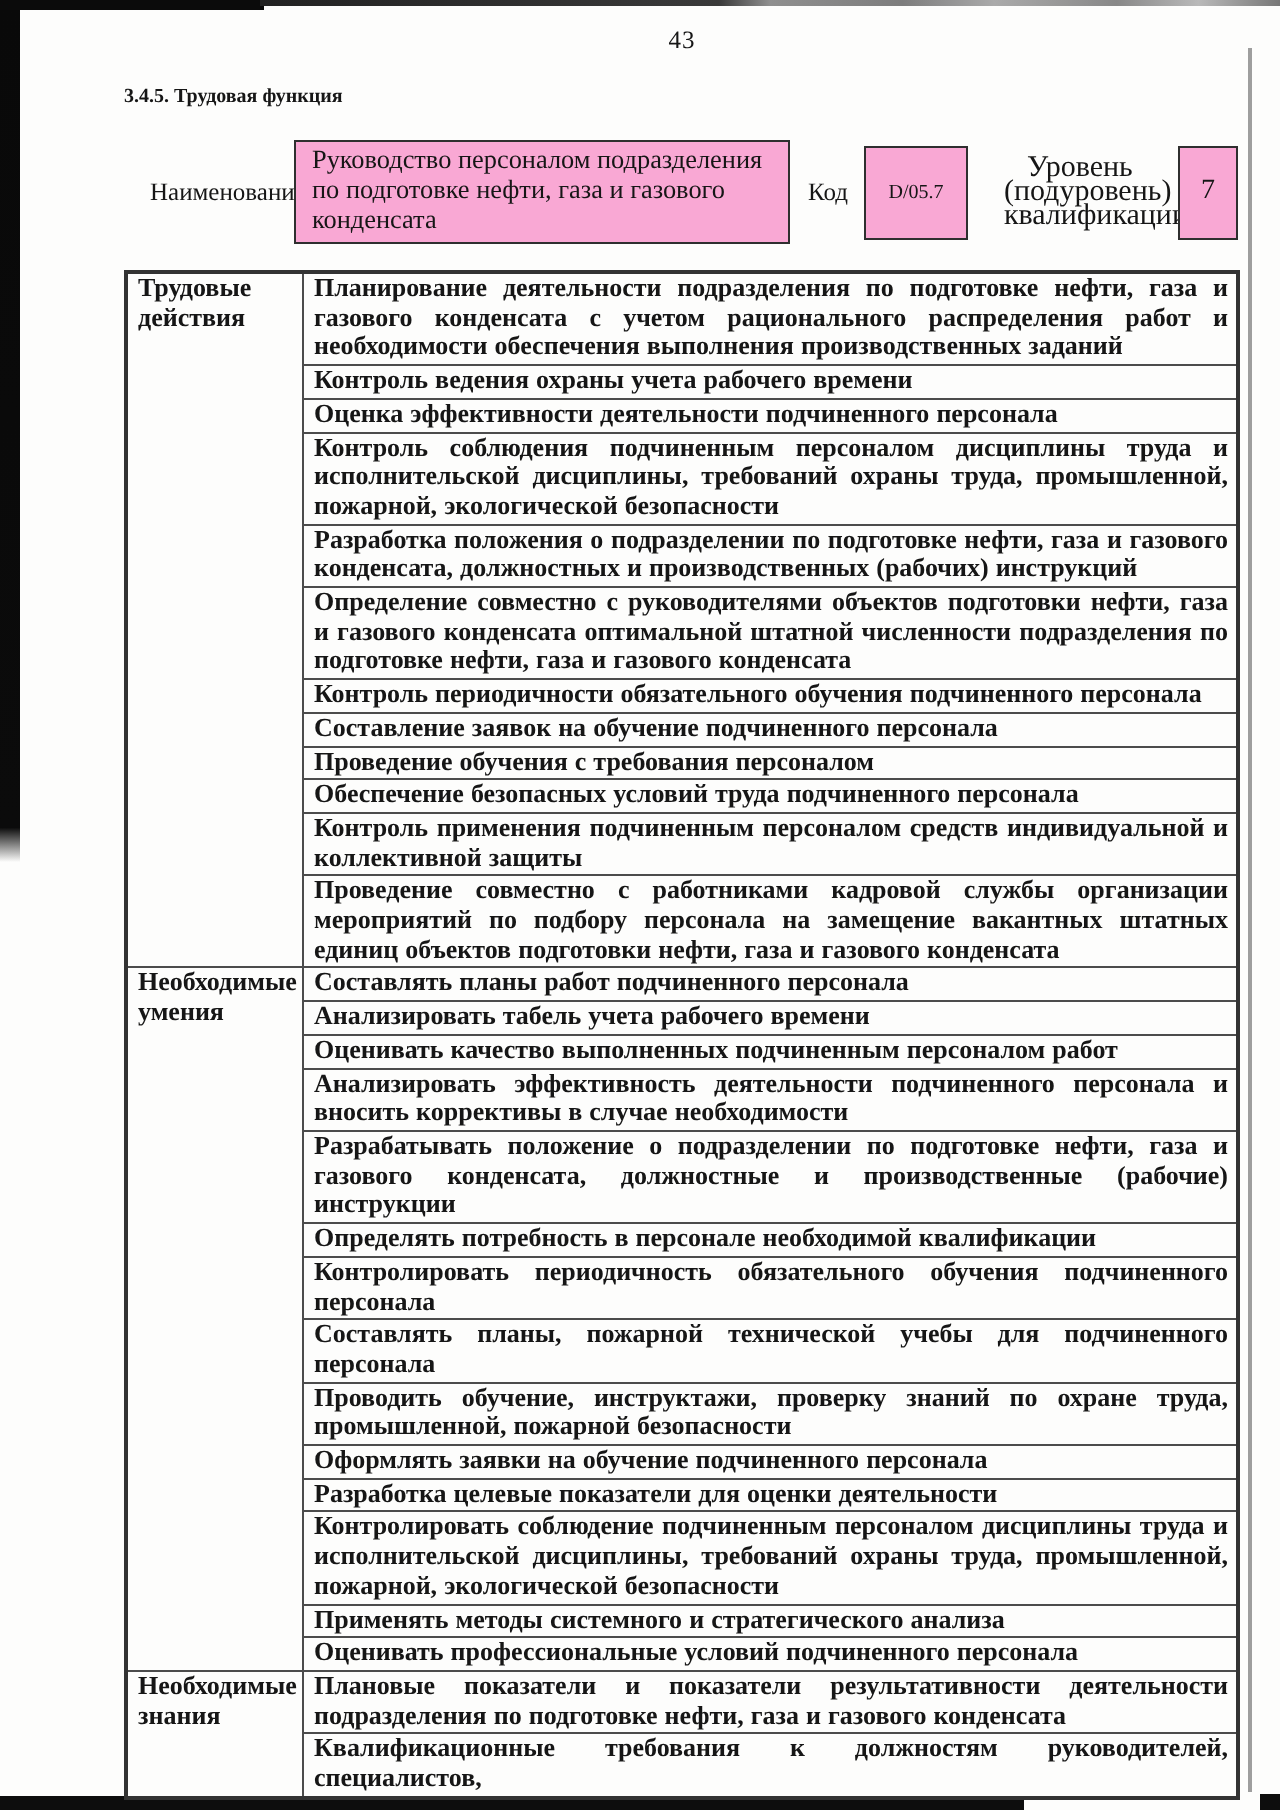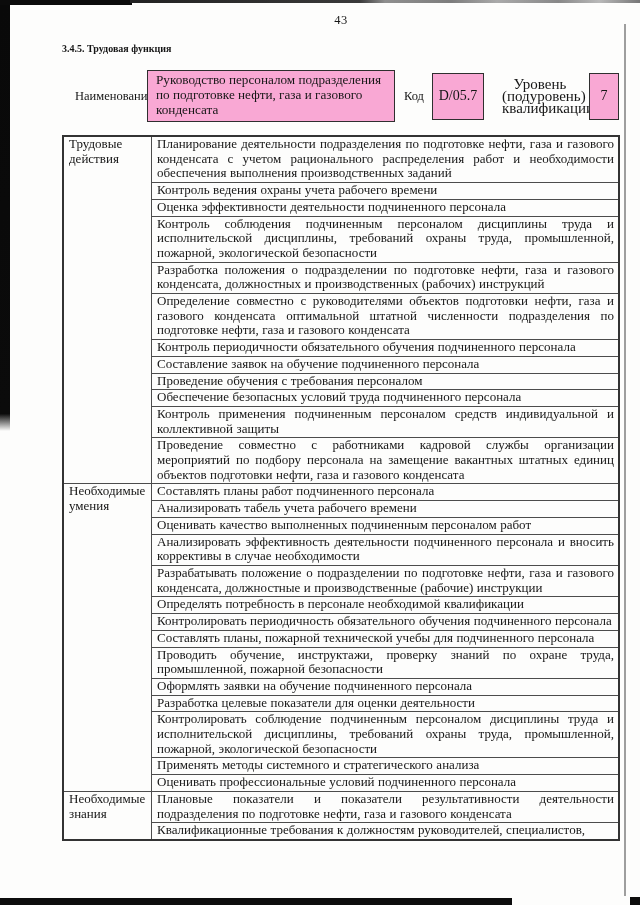"D/05.7" .box-code { font-size: 14px -> 10px }
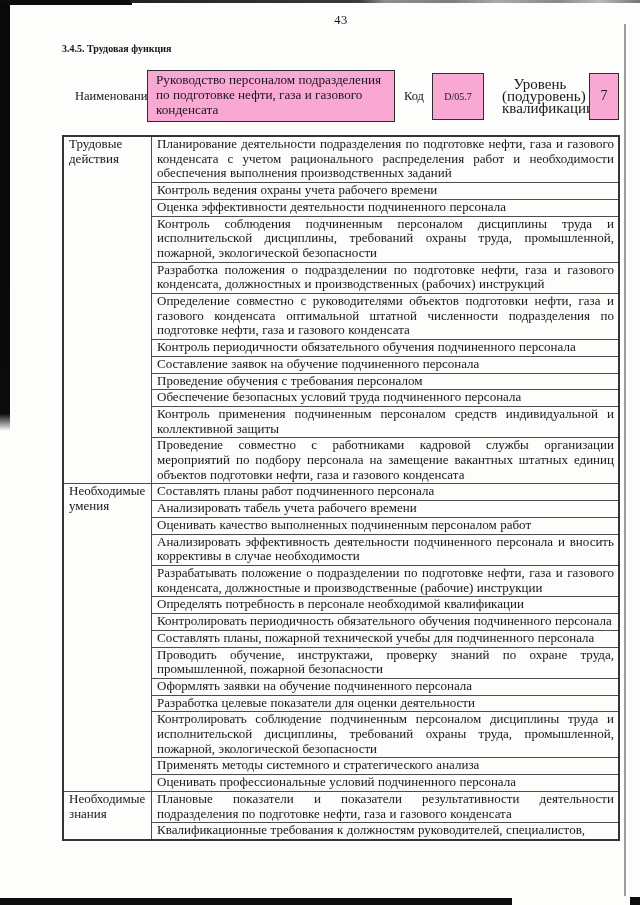"Трудовые действия" table.main td { font-weight: none -> bold }
